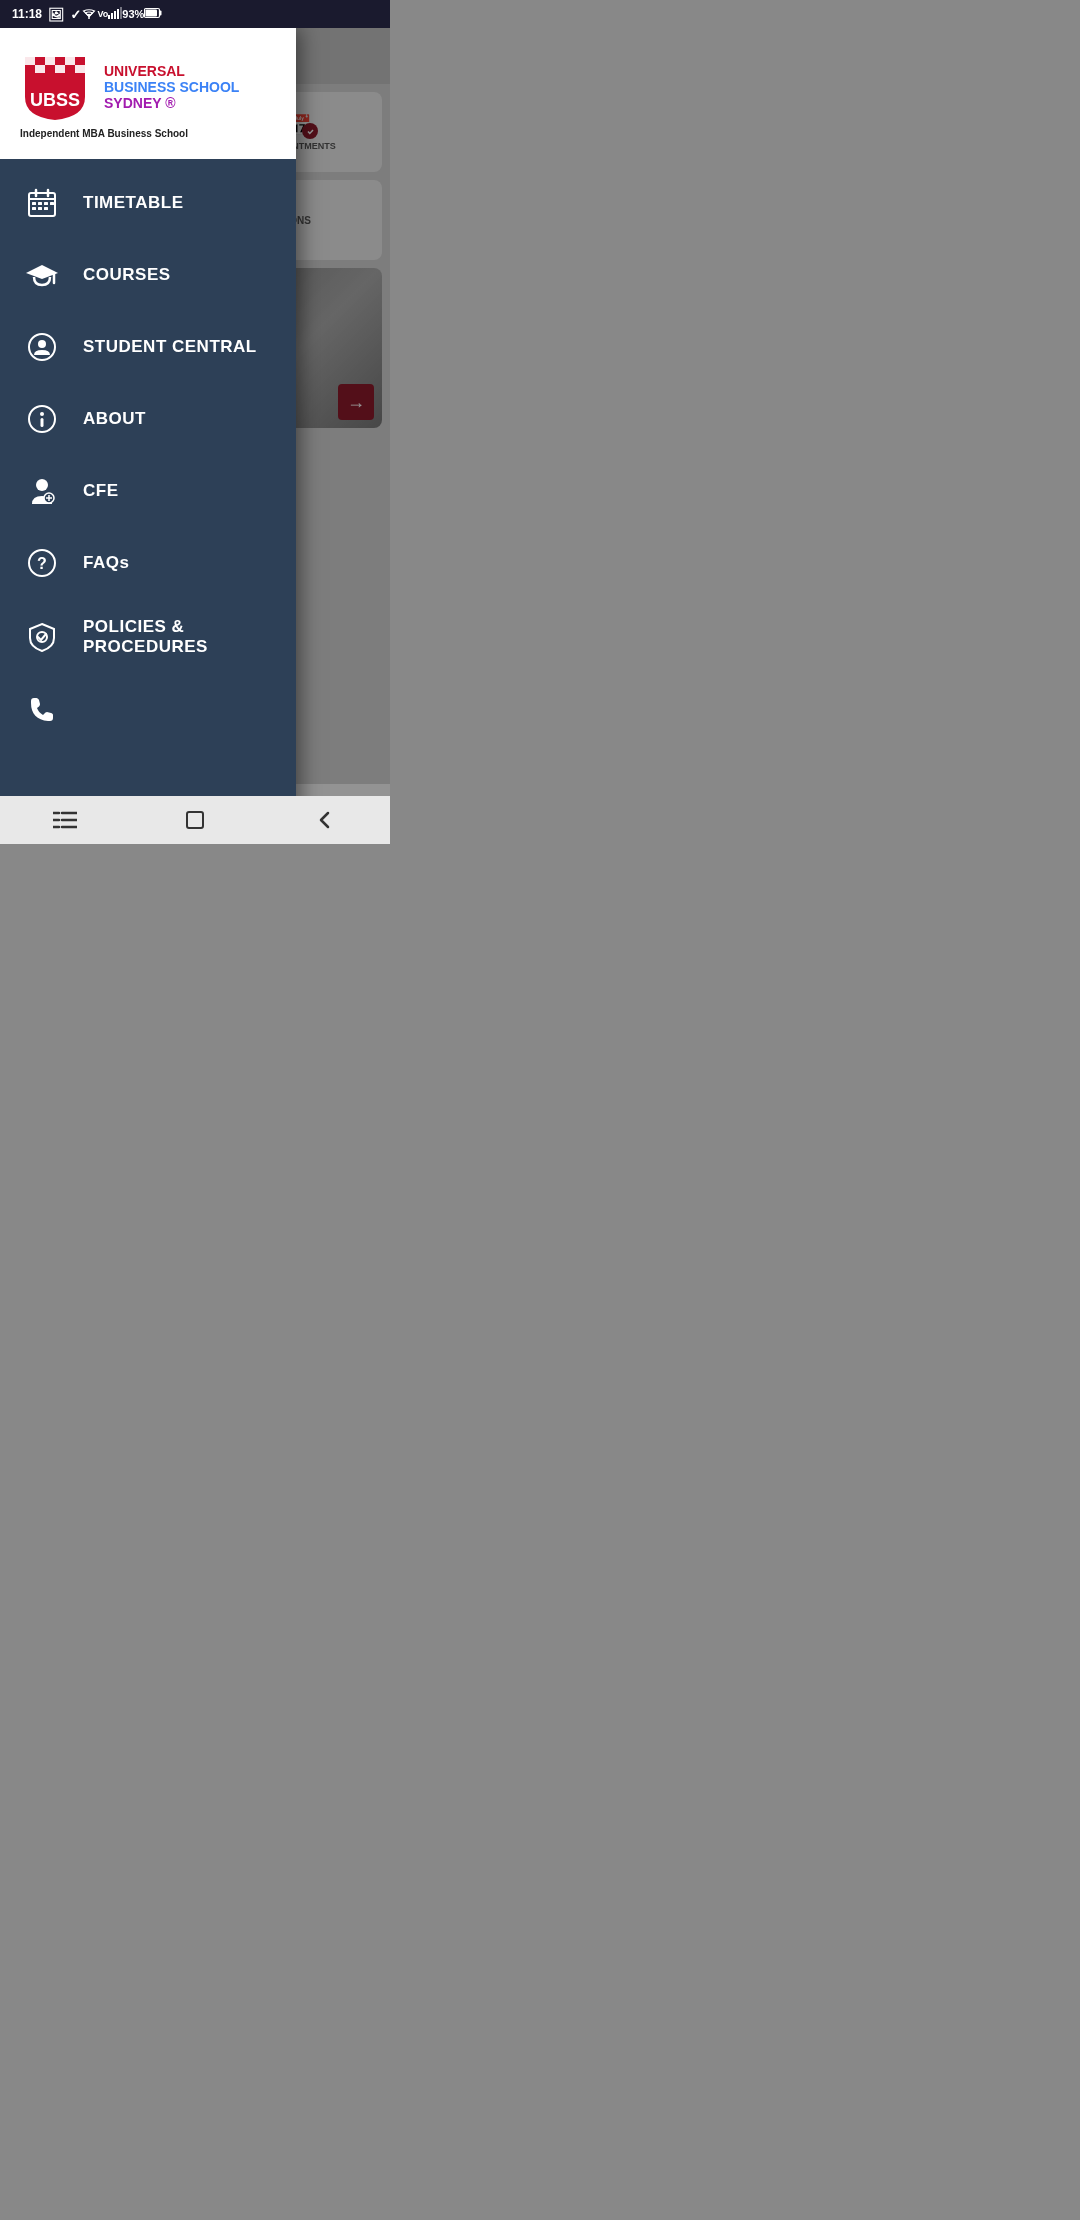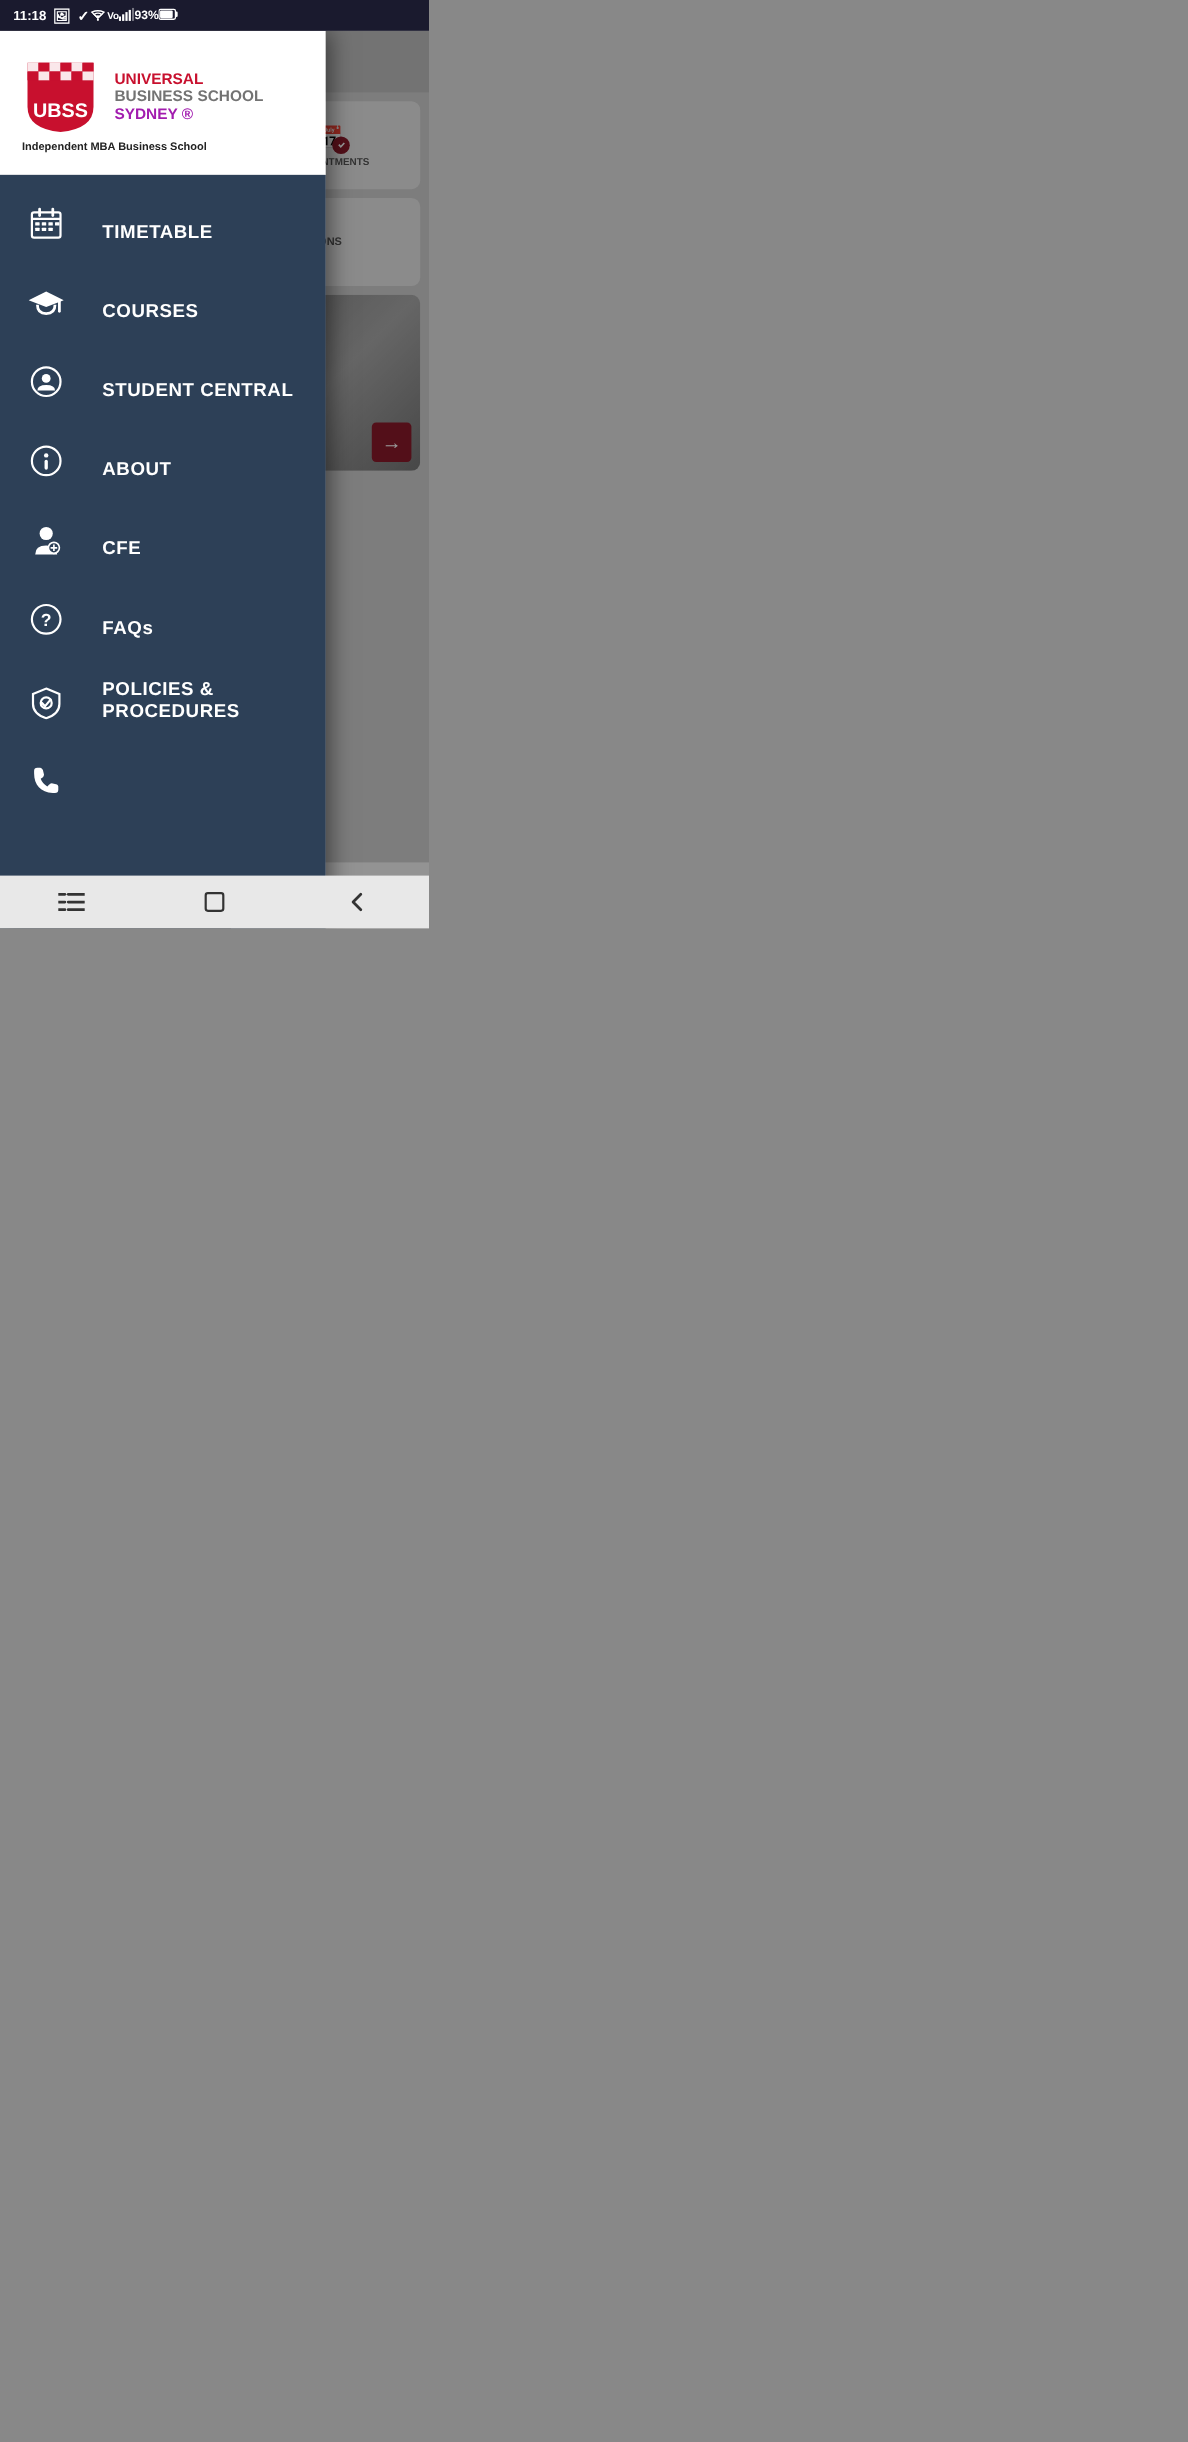"BUSINESS SCHOOL" span.logo-full { color: #737373 -> #3b82f6 }
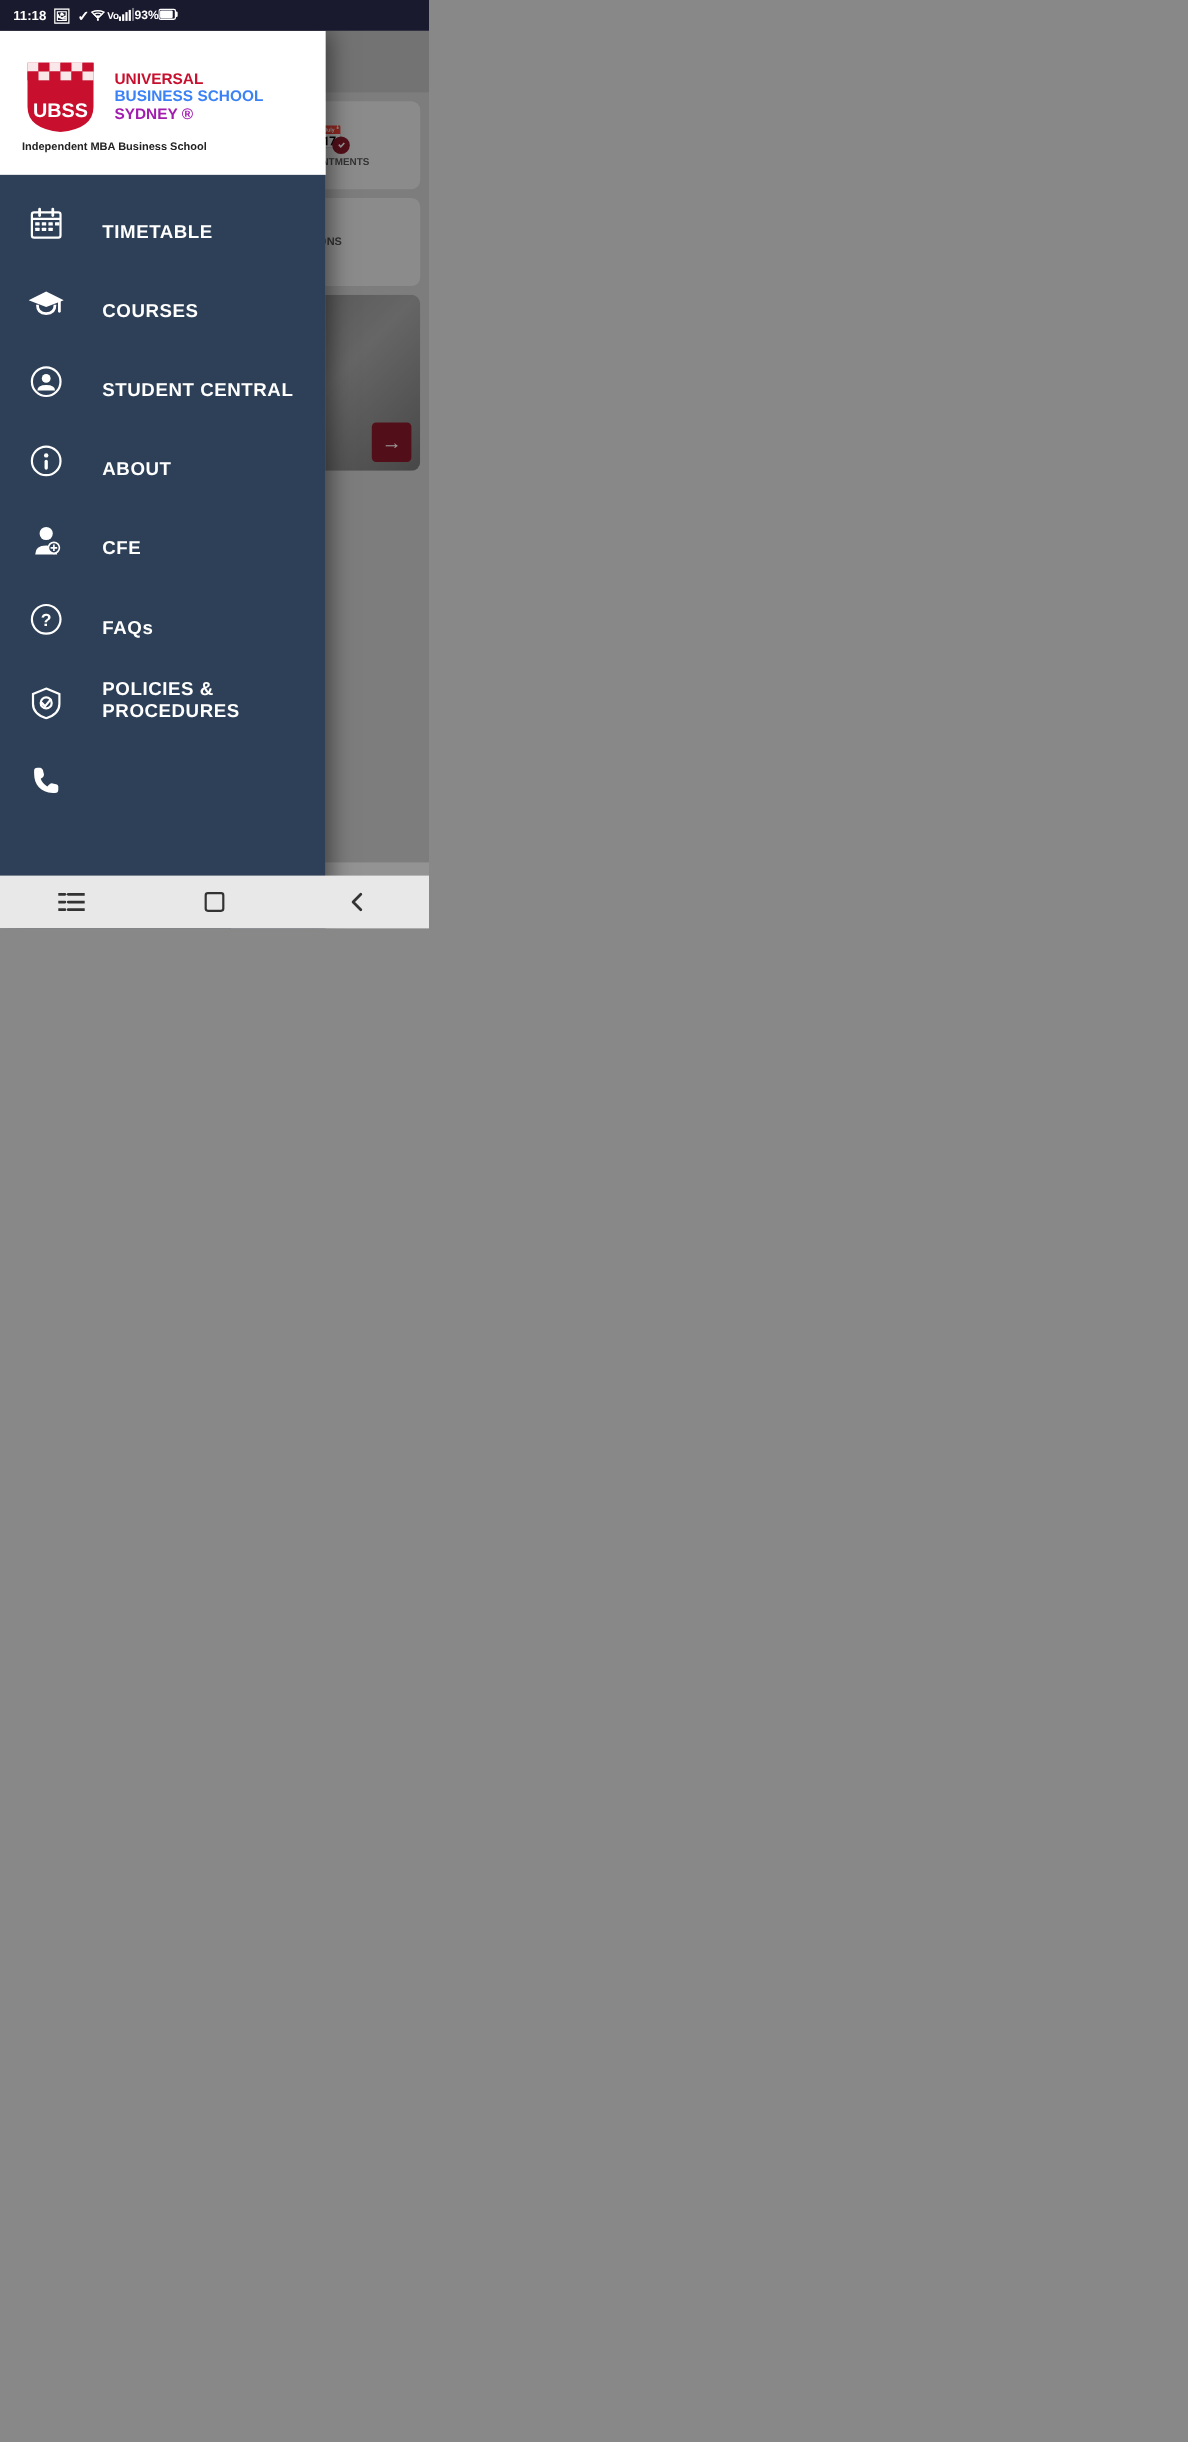"TIMETABLE" .menu-item { align-items: flex-end -> center; gap: 33px -> 23px }
